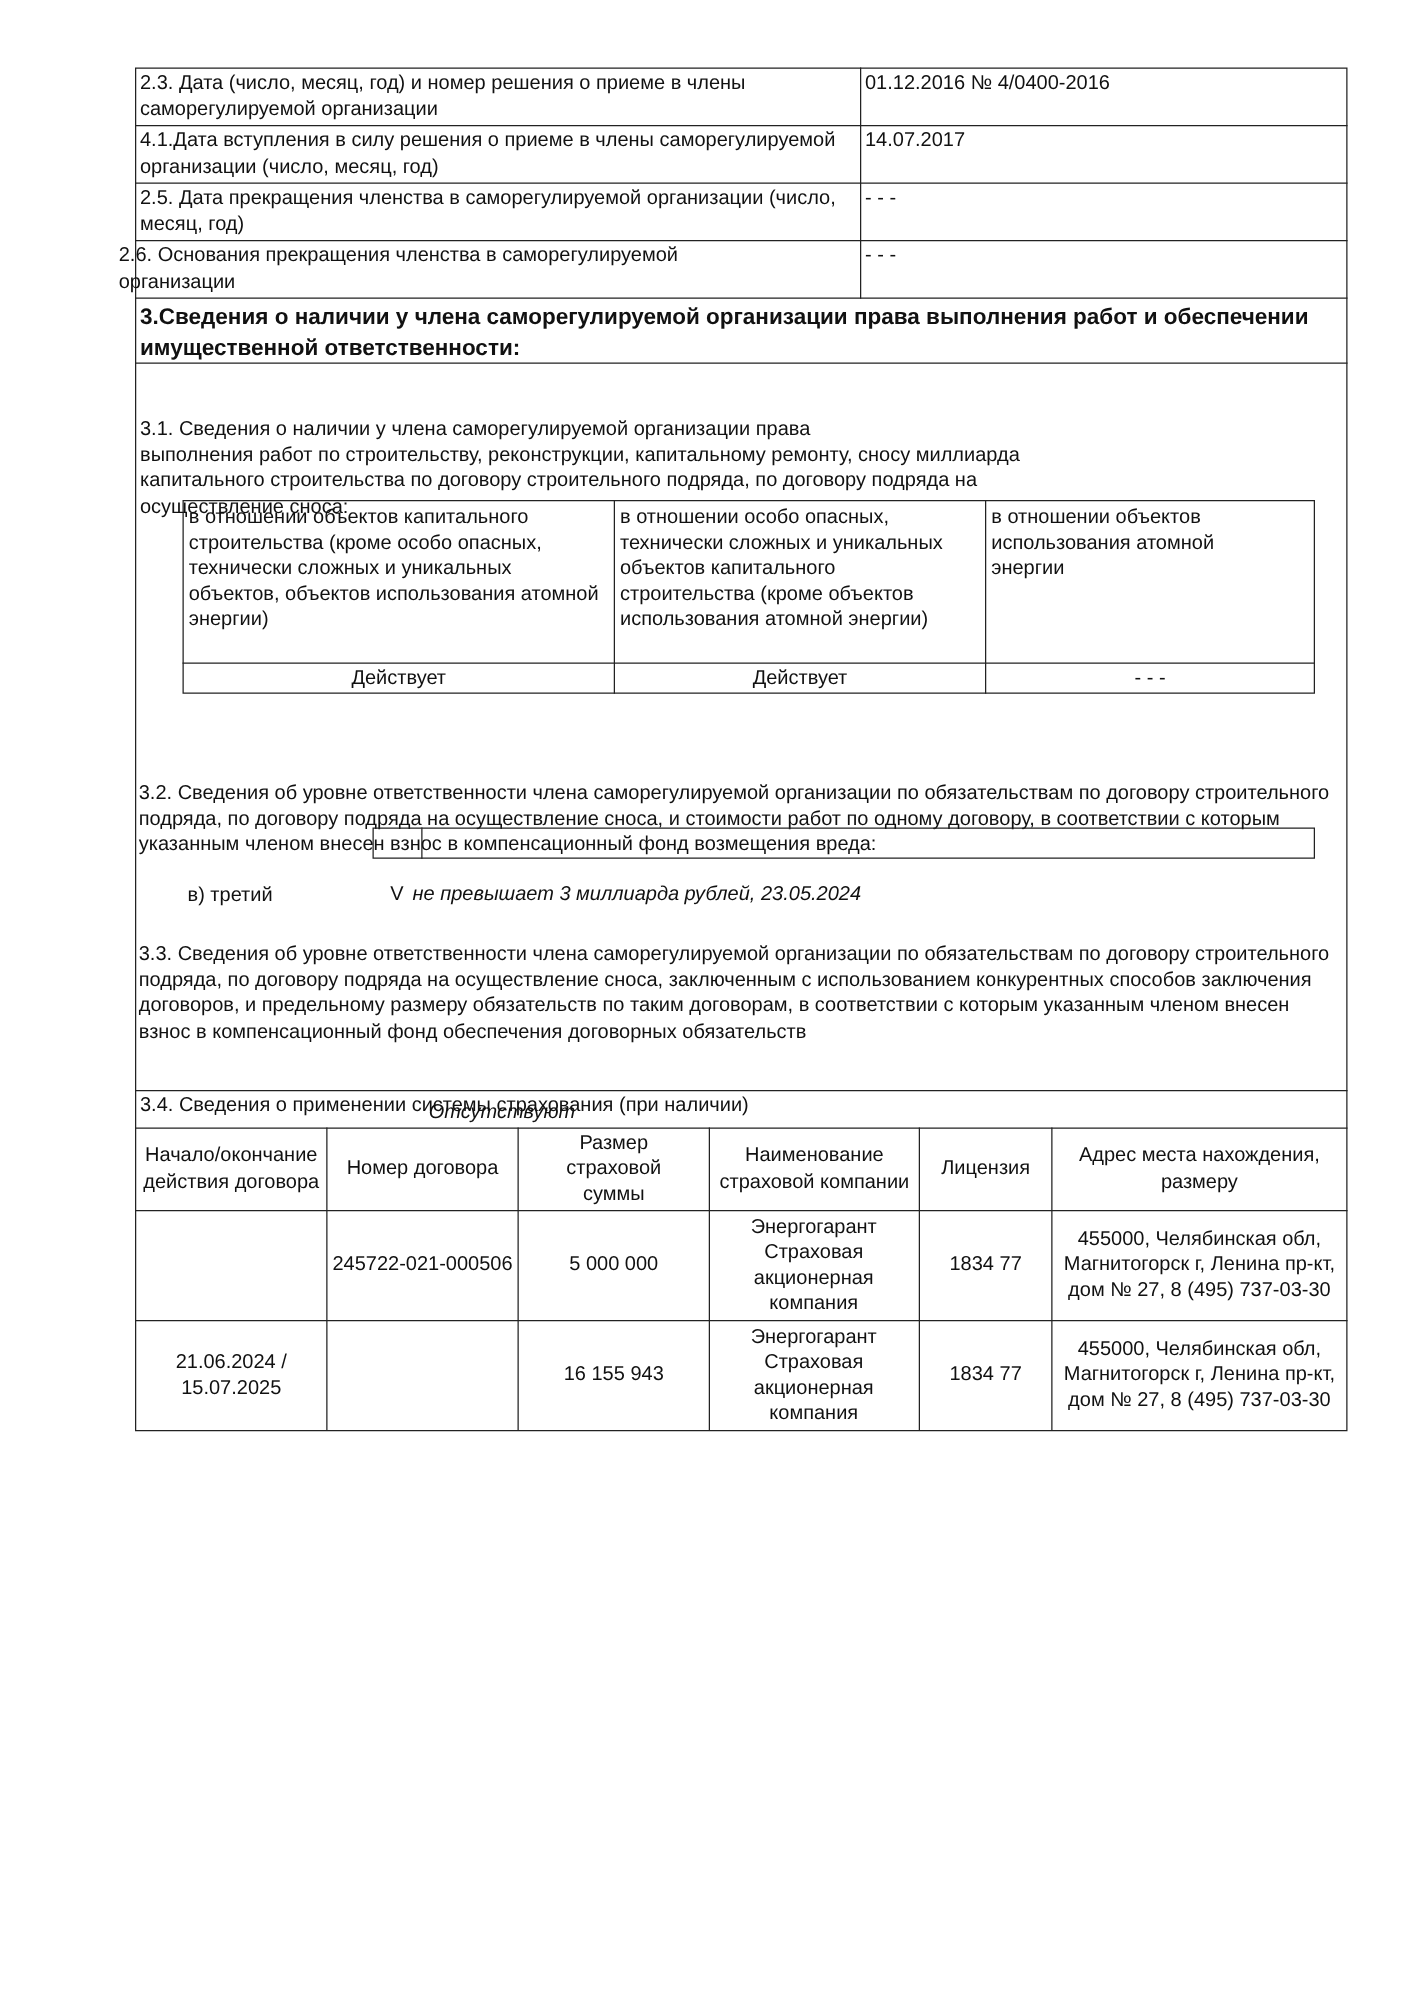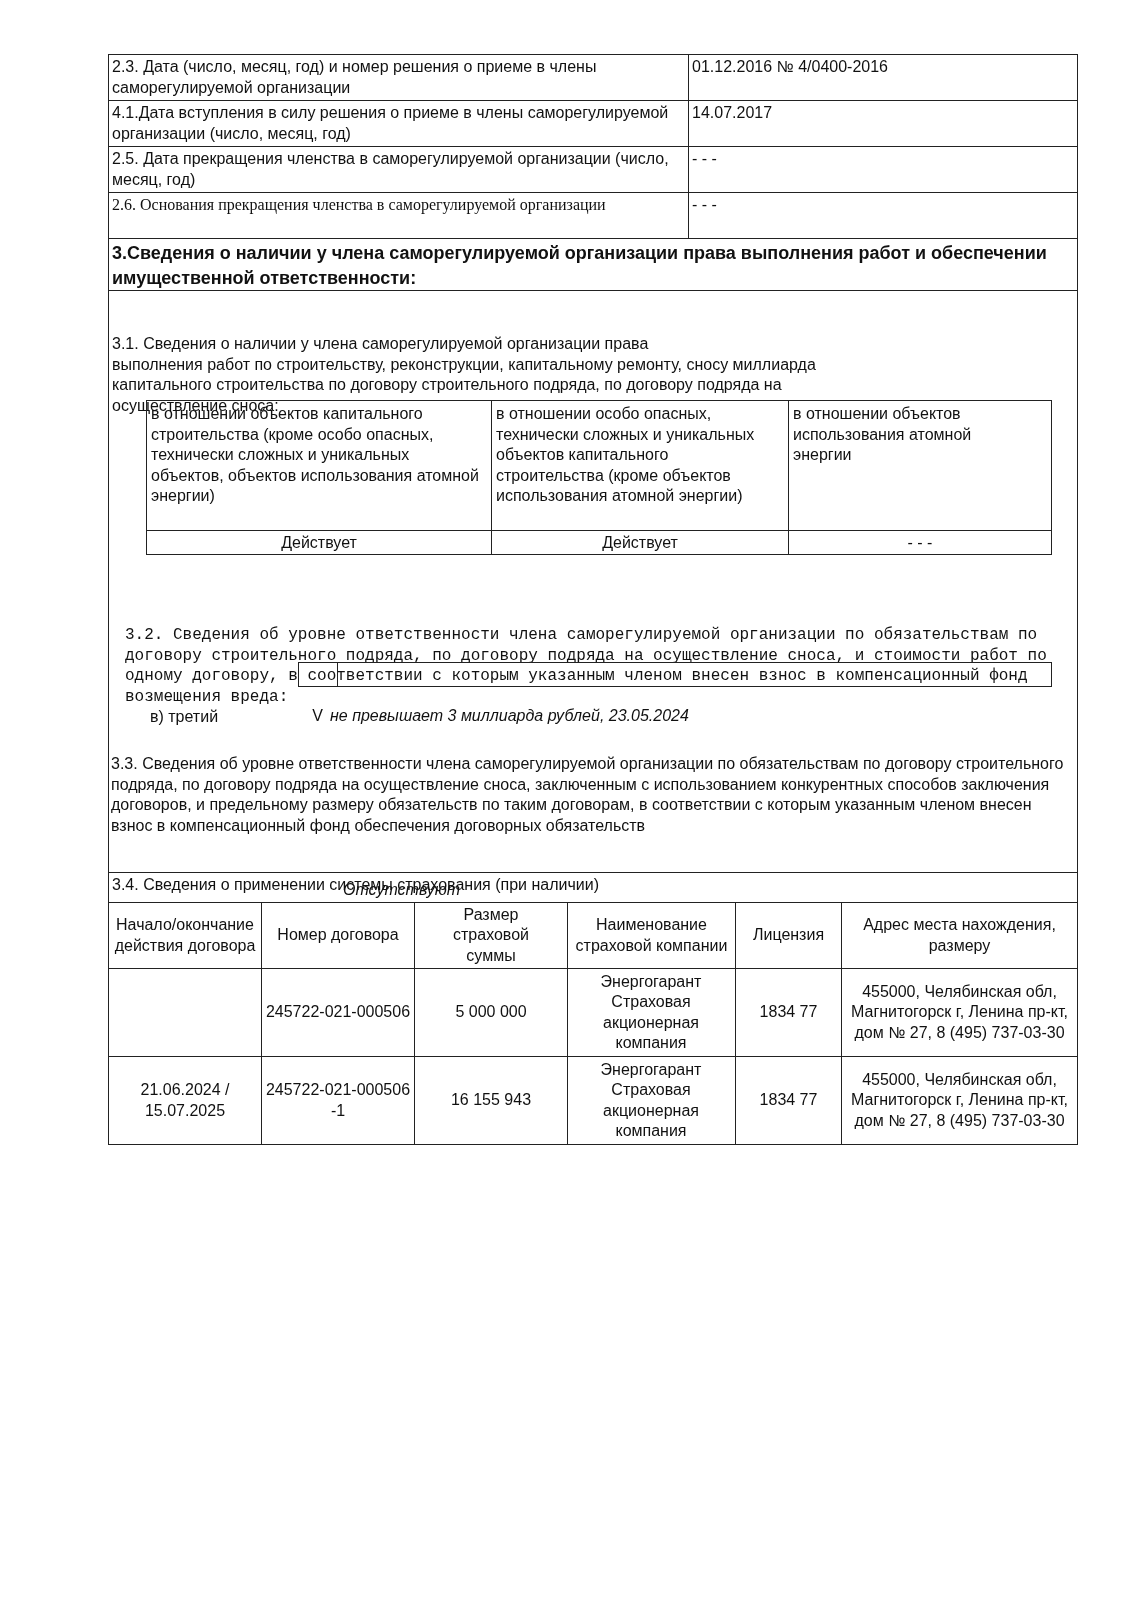"2.6. Основания прекращения членства в" div.cell { font-family: Liberation Serif, serif -> none; left: 109px -> 92px }
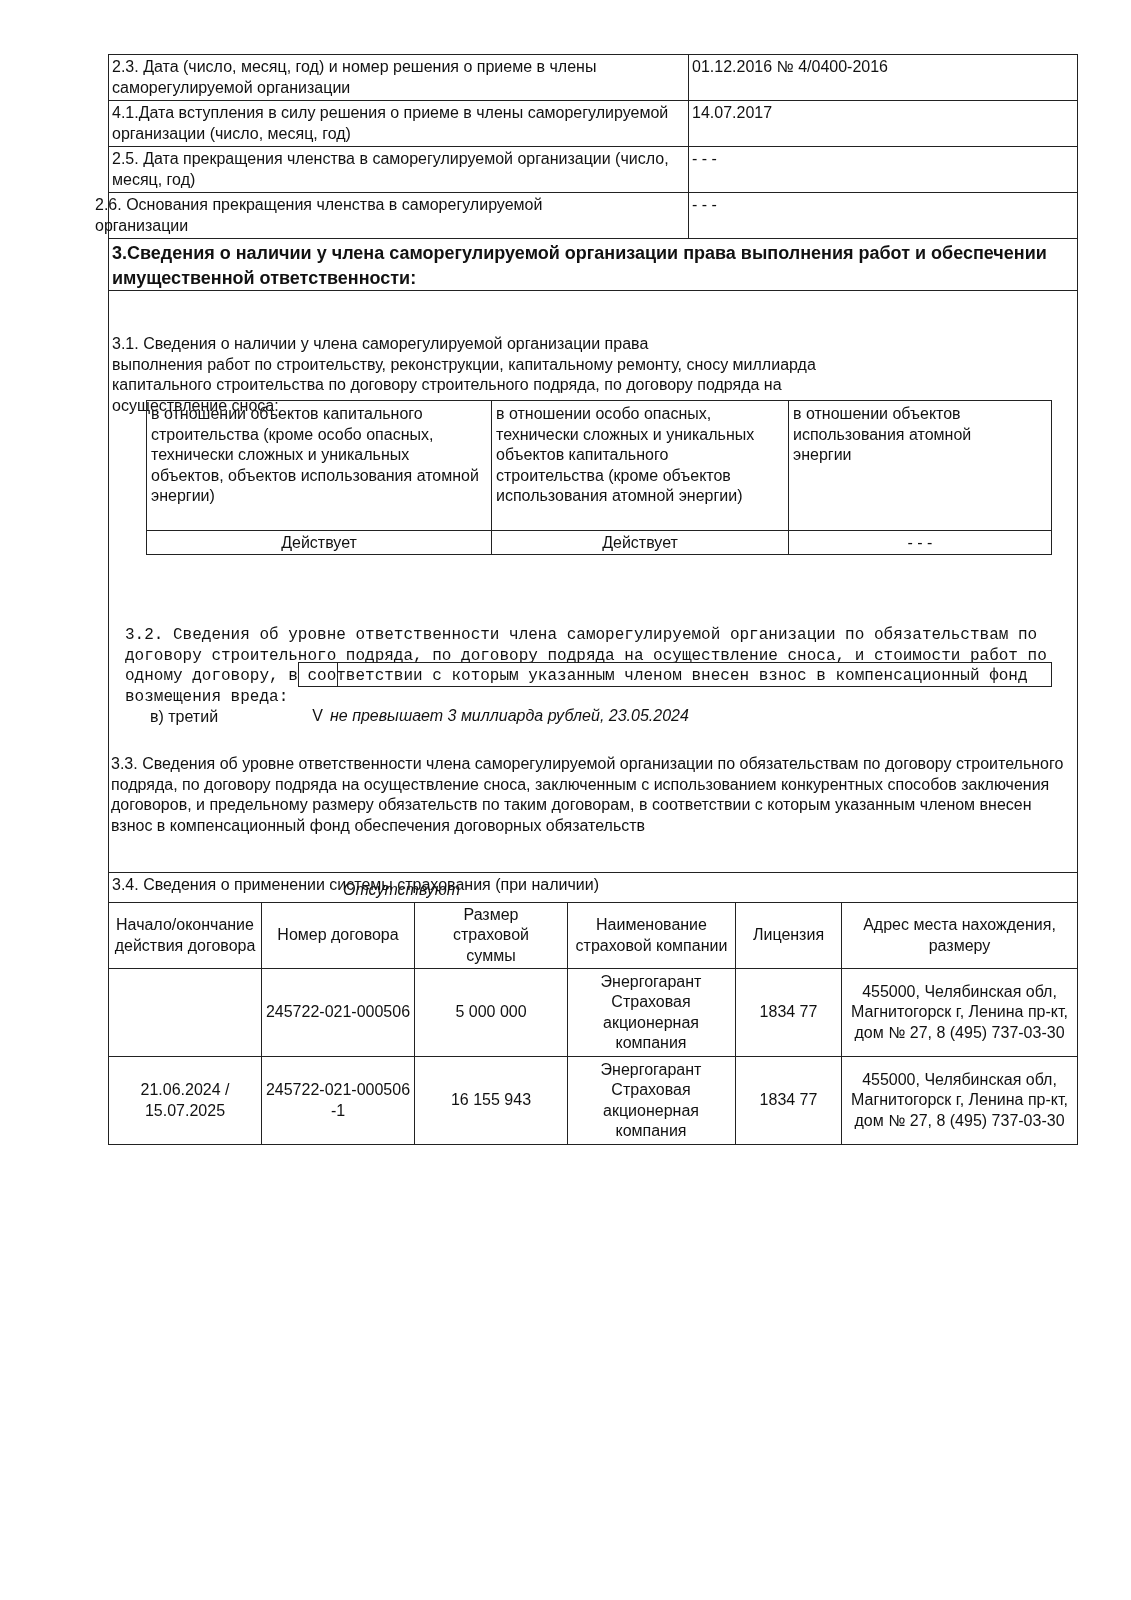"3.2. Сведения об уровне ответственности" div.abs { font-family: Liberation Mono, monospace -> none; left: 125px -> 111px }
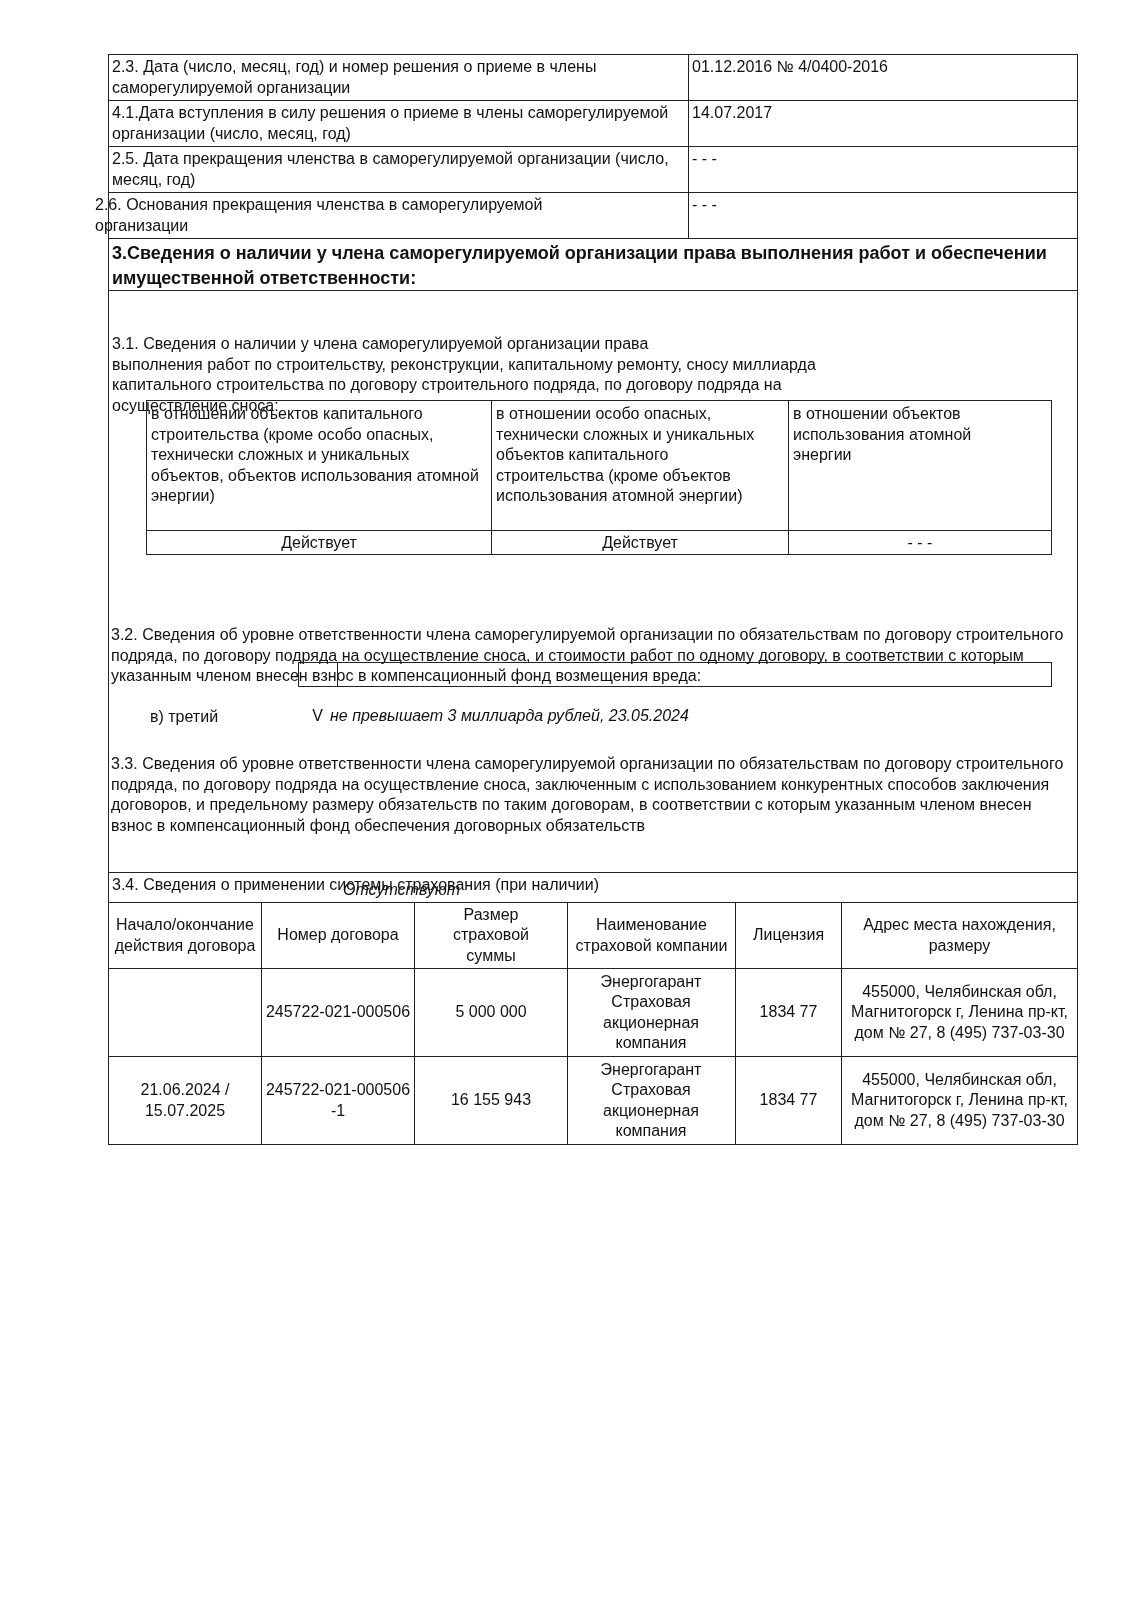"245722-021-000506-1" div.cell { html: <div>245722-021-000506-1</div> -> none }
